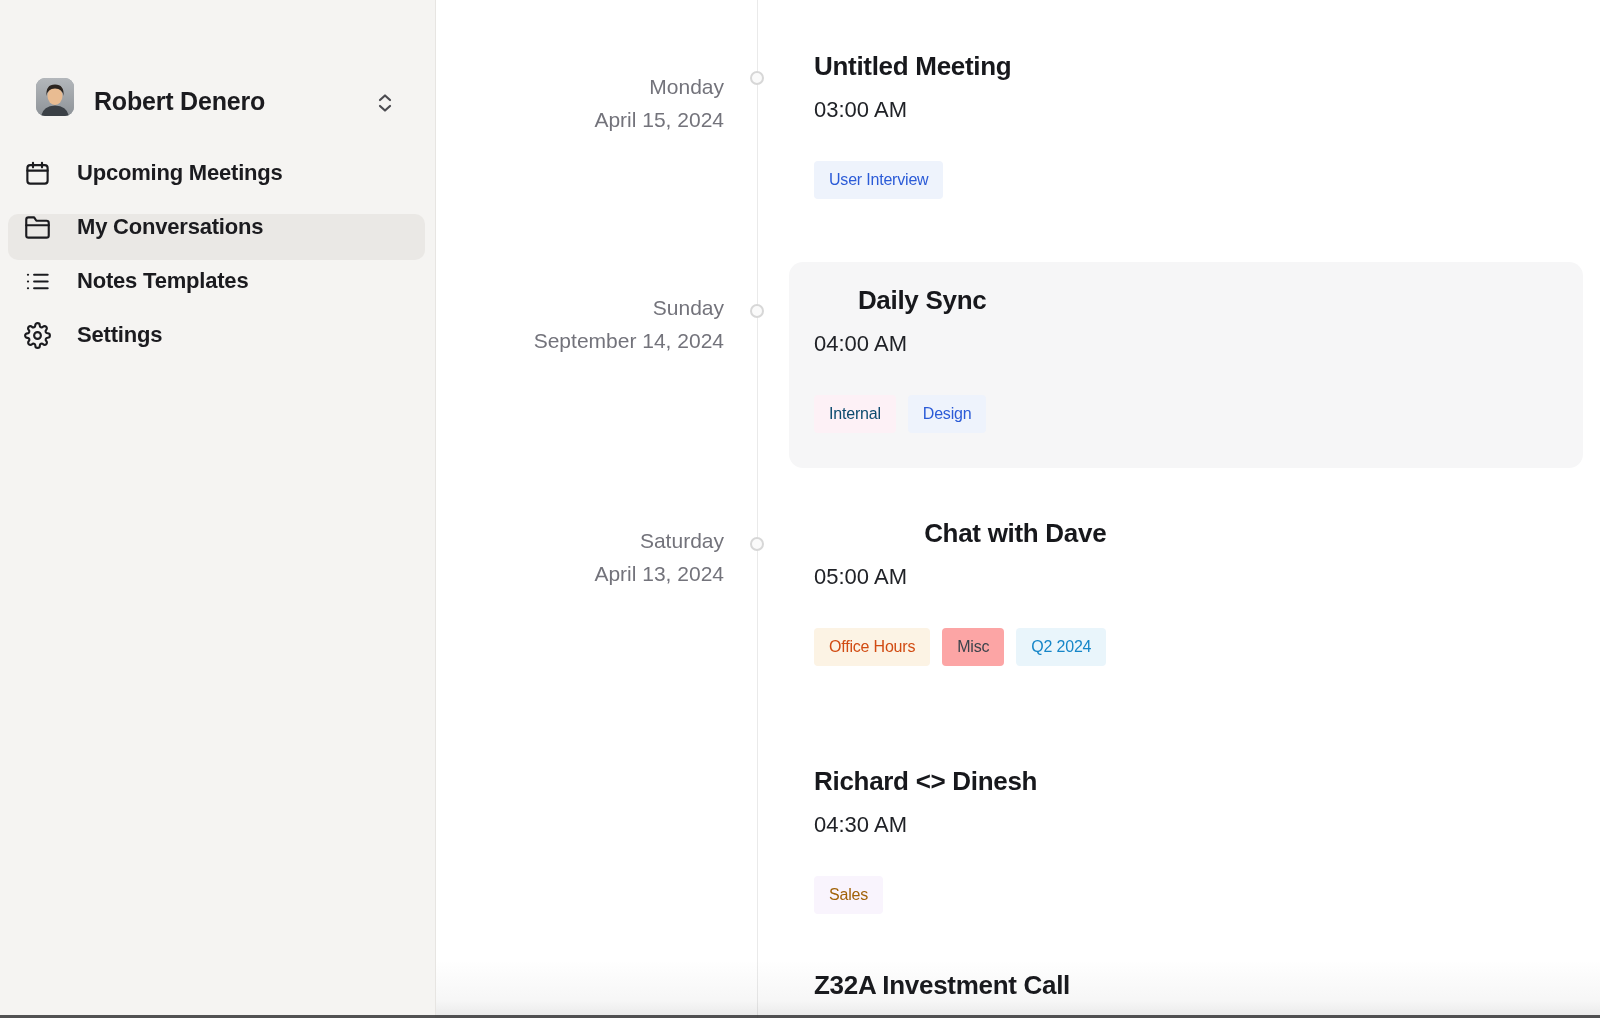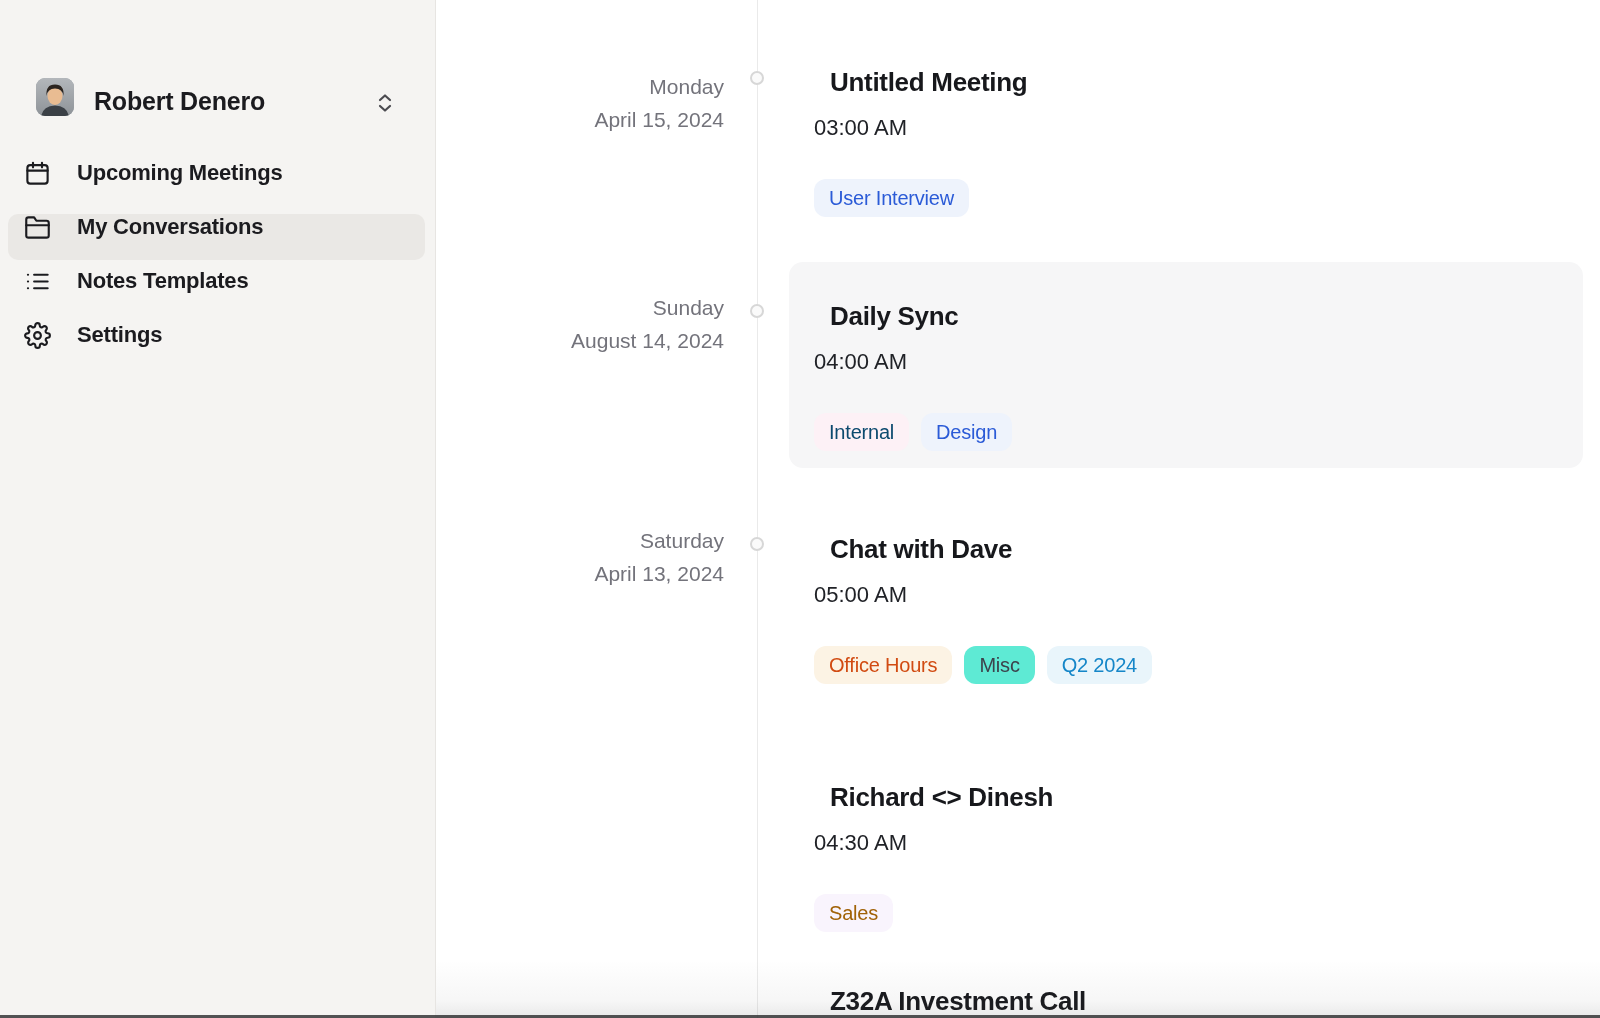"Untitled Meeting" .meeting-title { margin: 16px -> 0; text-align: none -> right }
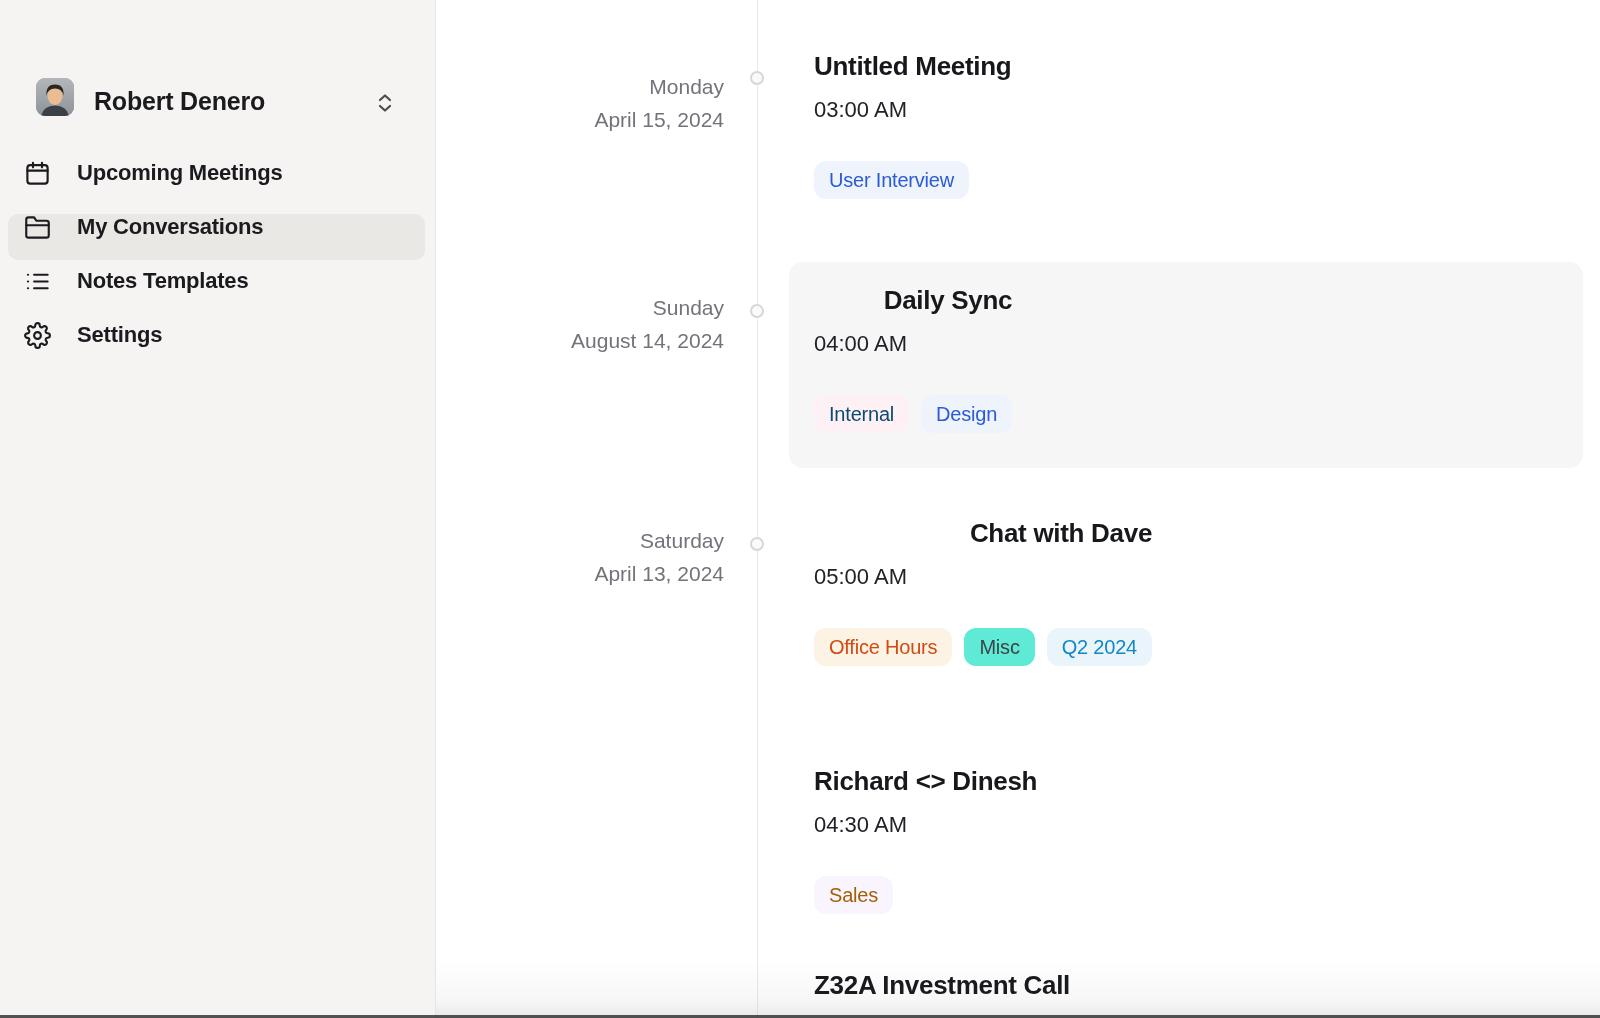"User Interview" .tag { border-radius: 12px -> 4px; font-size: 20px -> 16px }
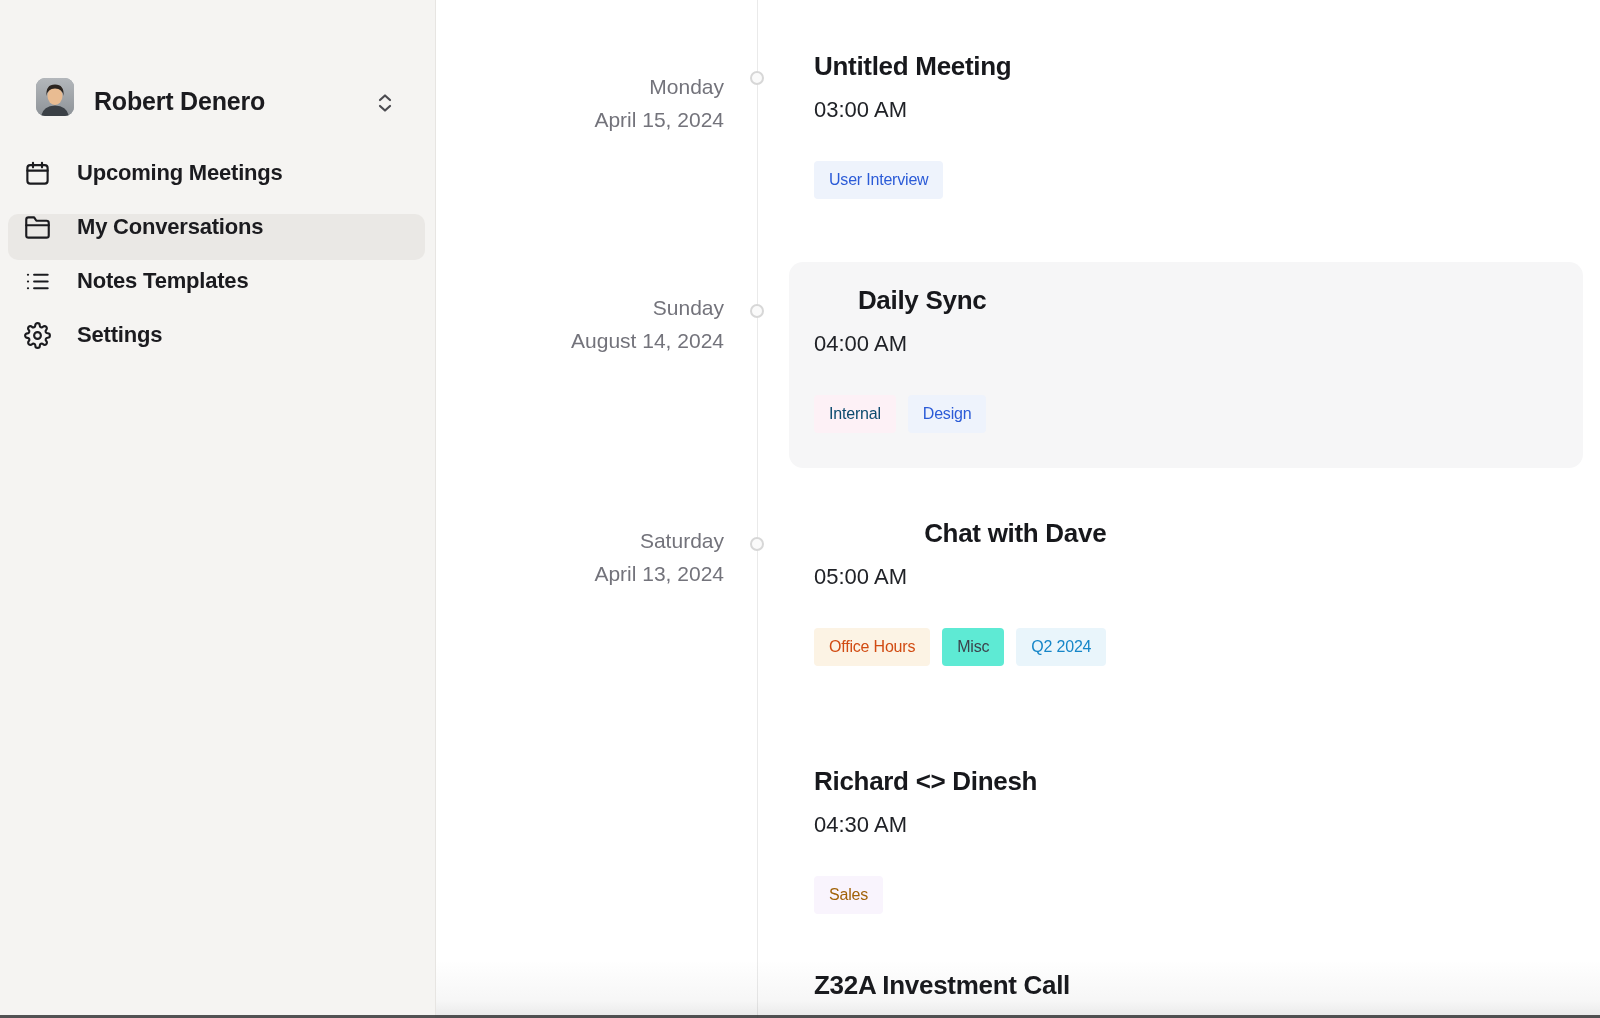"August 14, 2024" div { text: August -> September }
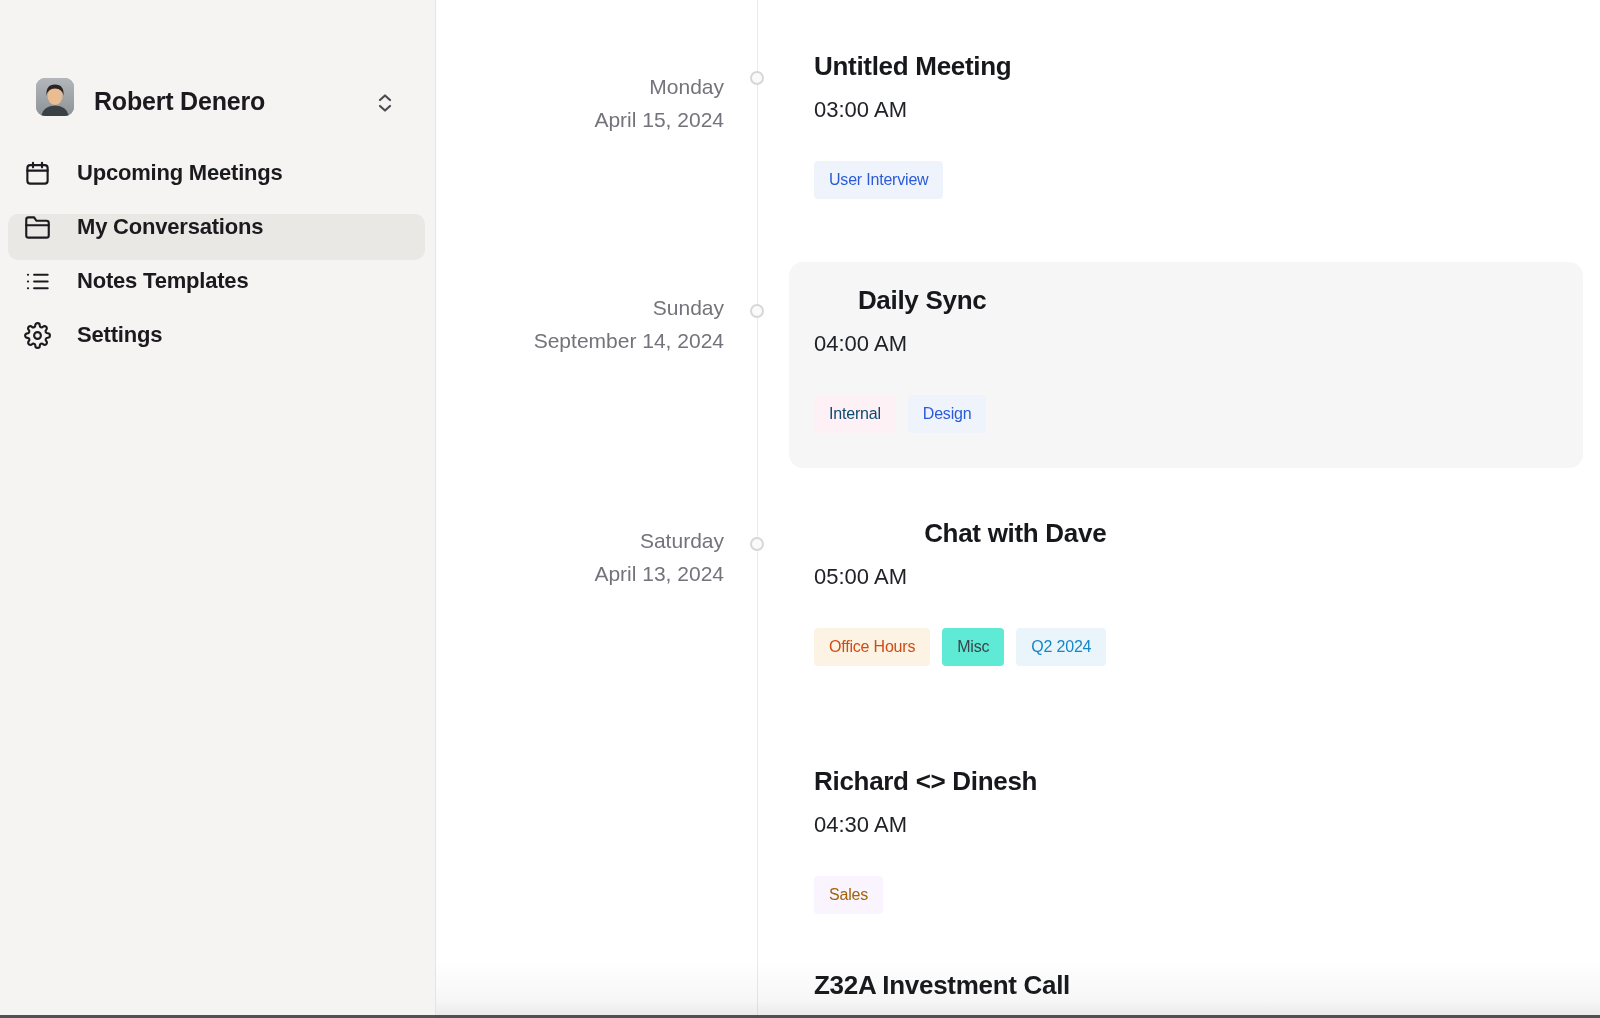"Misc" .tag-gray { background: #5eead4 -> #fca5a5 }
